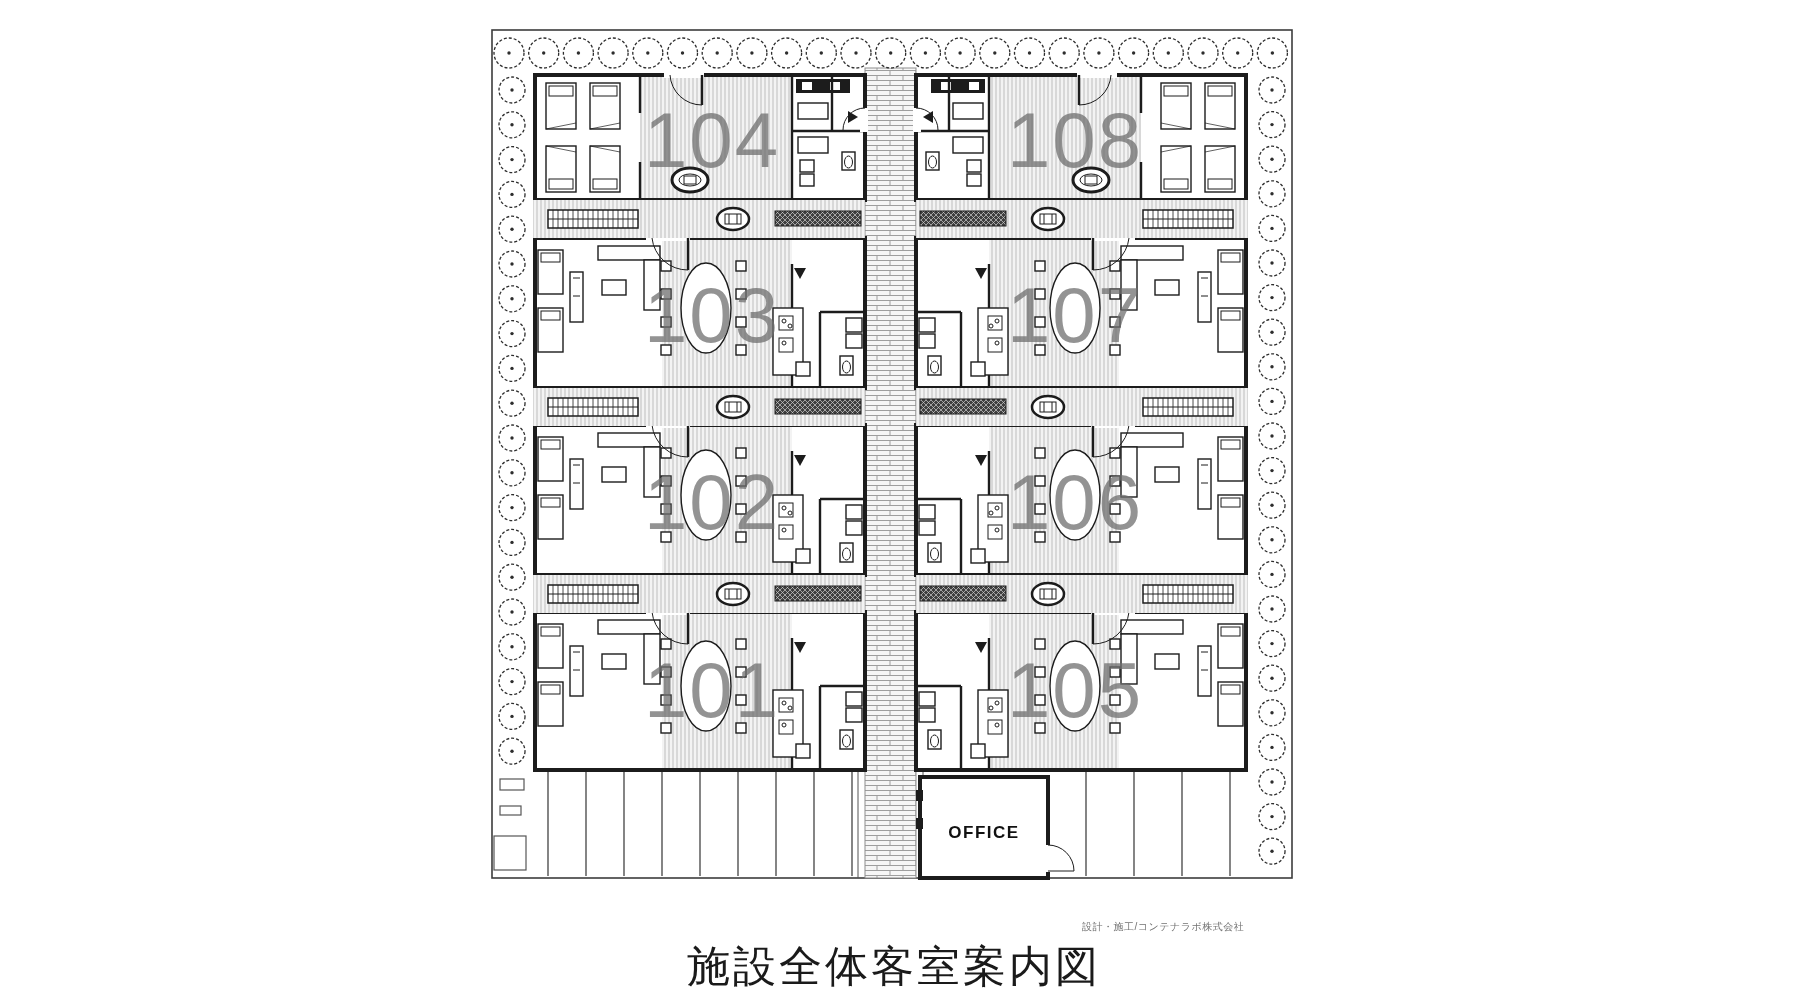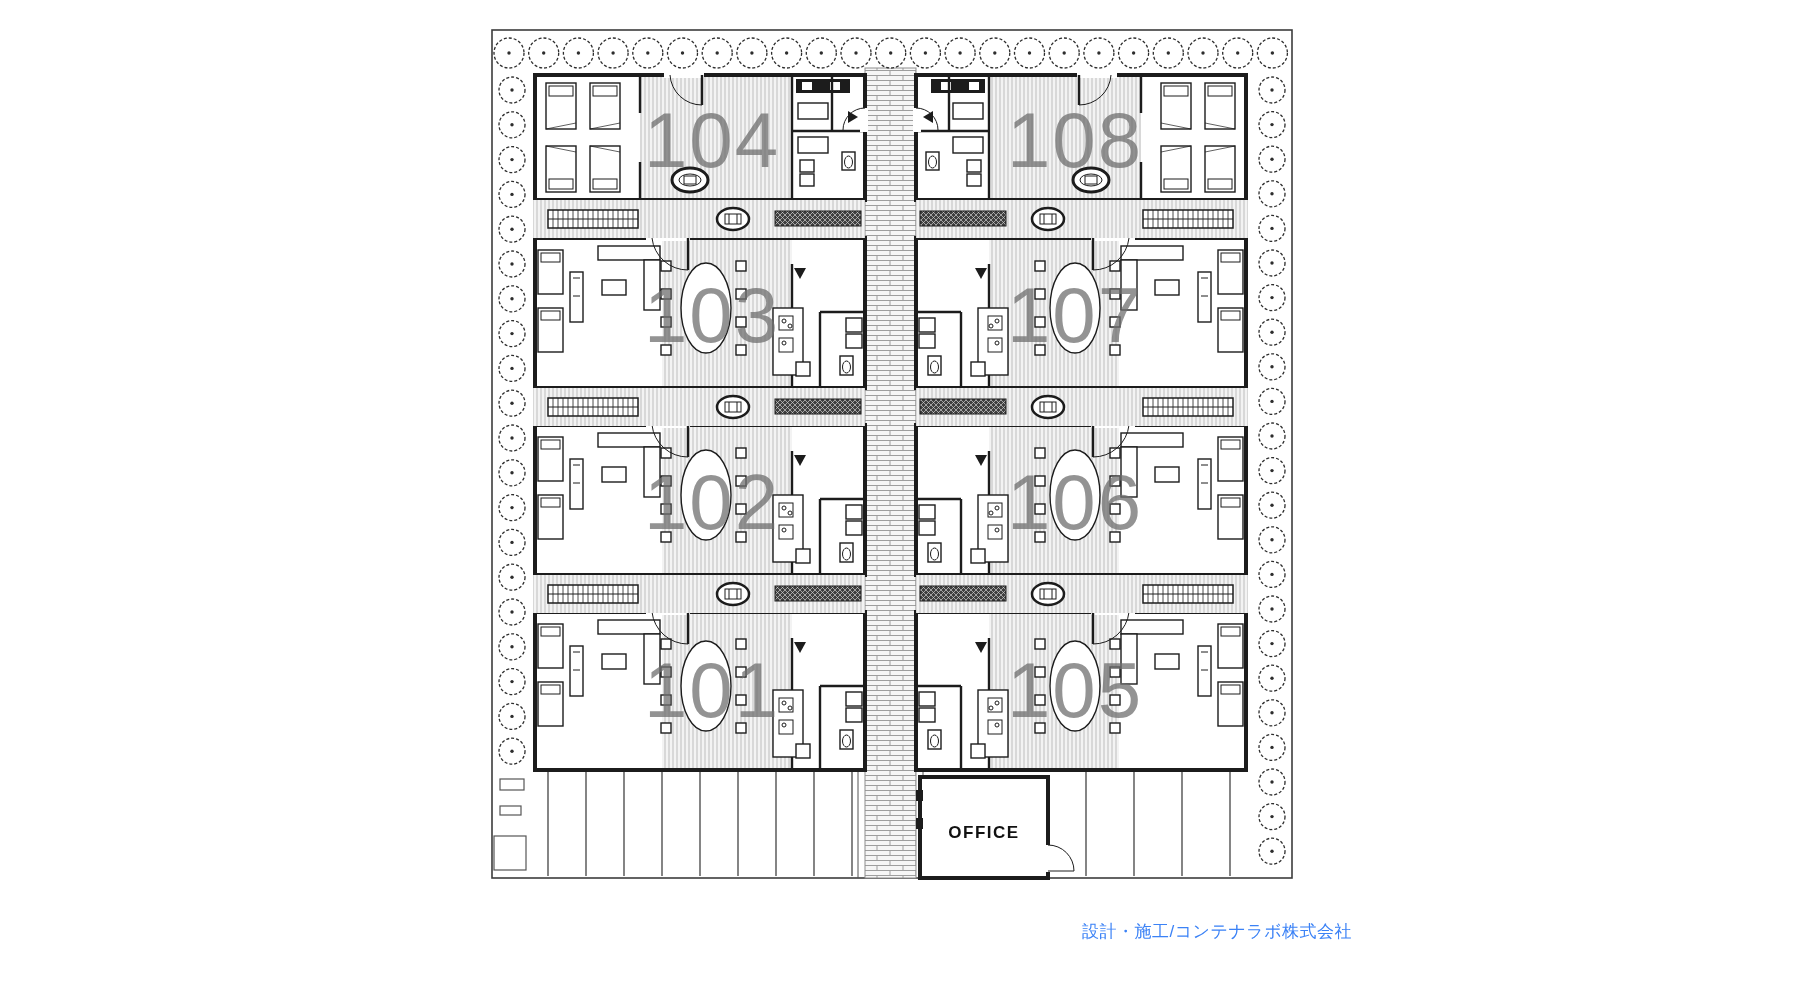"設計・施工/コンテナラボ株式会社" .credit { color: #3b82f6 -> #737373; font-size: 17px -> 10px }
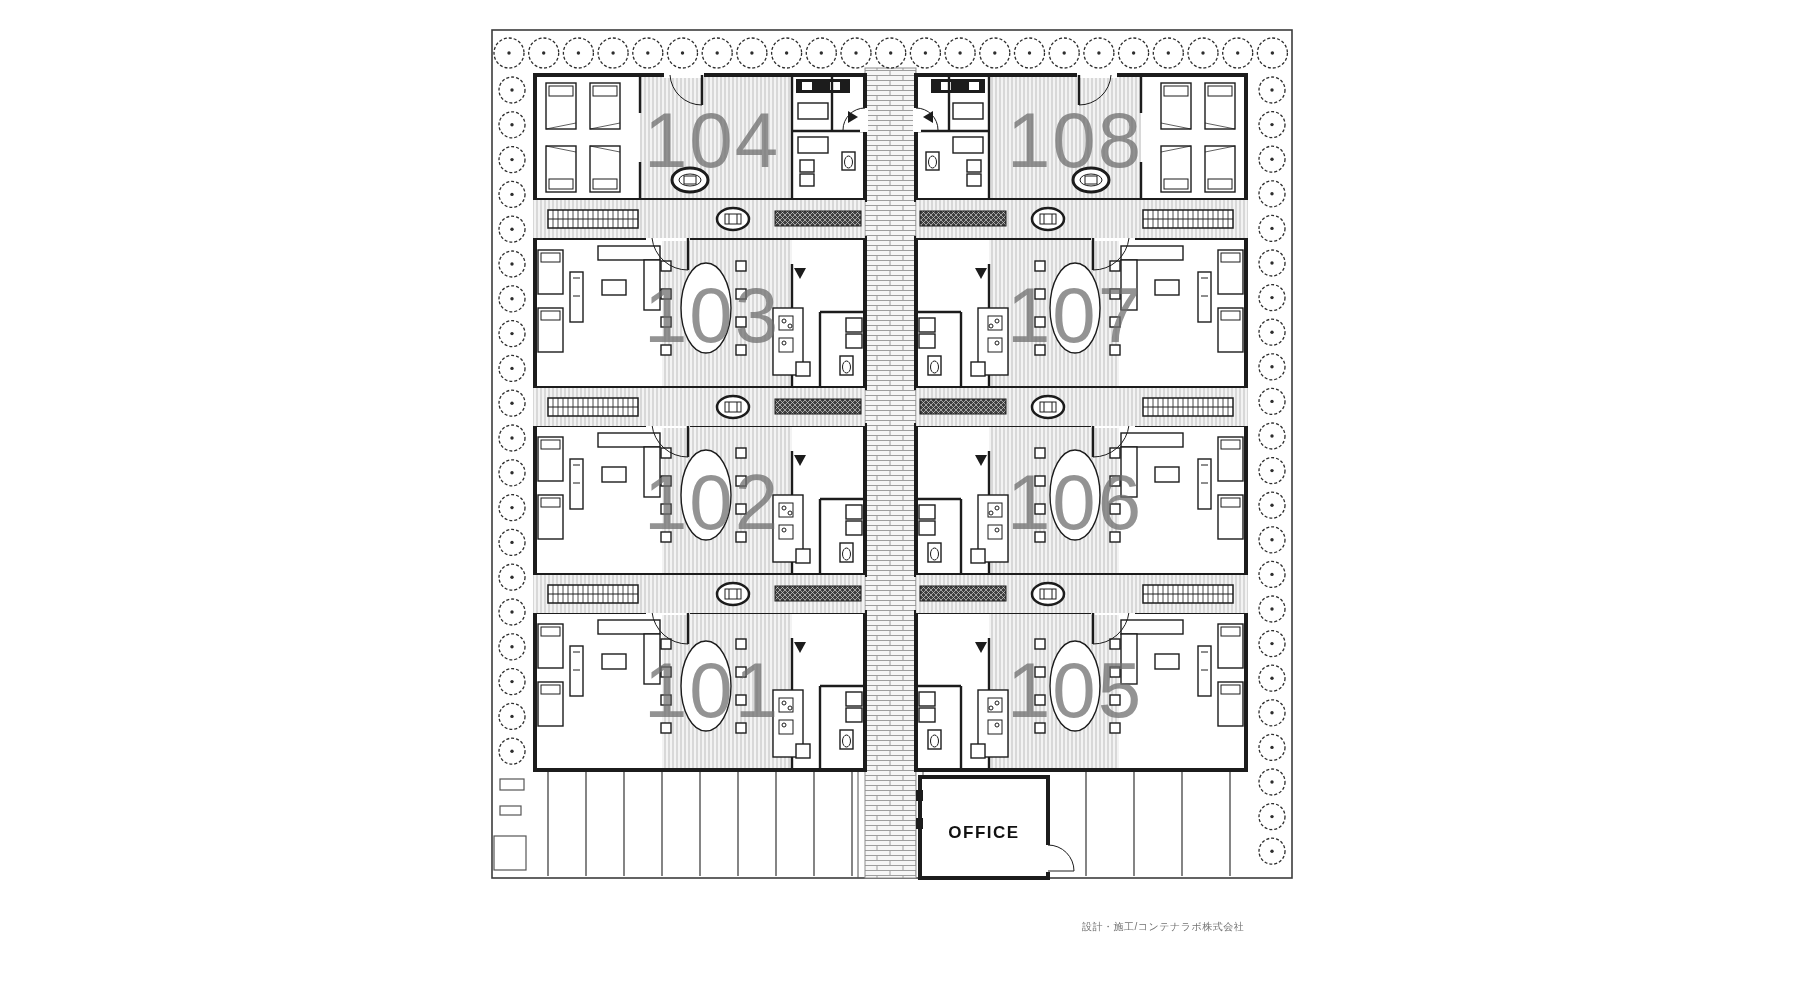"施設全体客室案内図" div.caption { html: none -> <div>施設全体客室案内図</div> }
